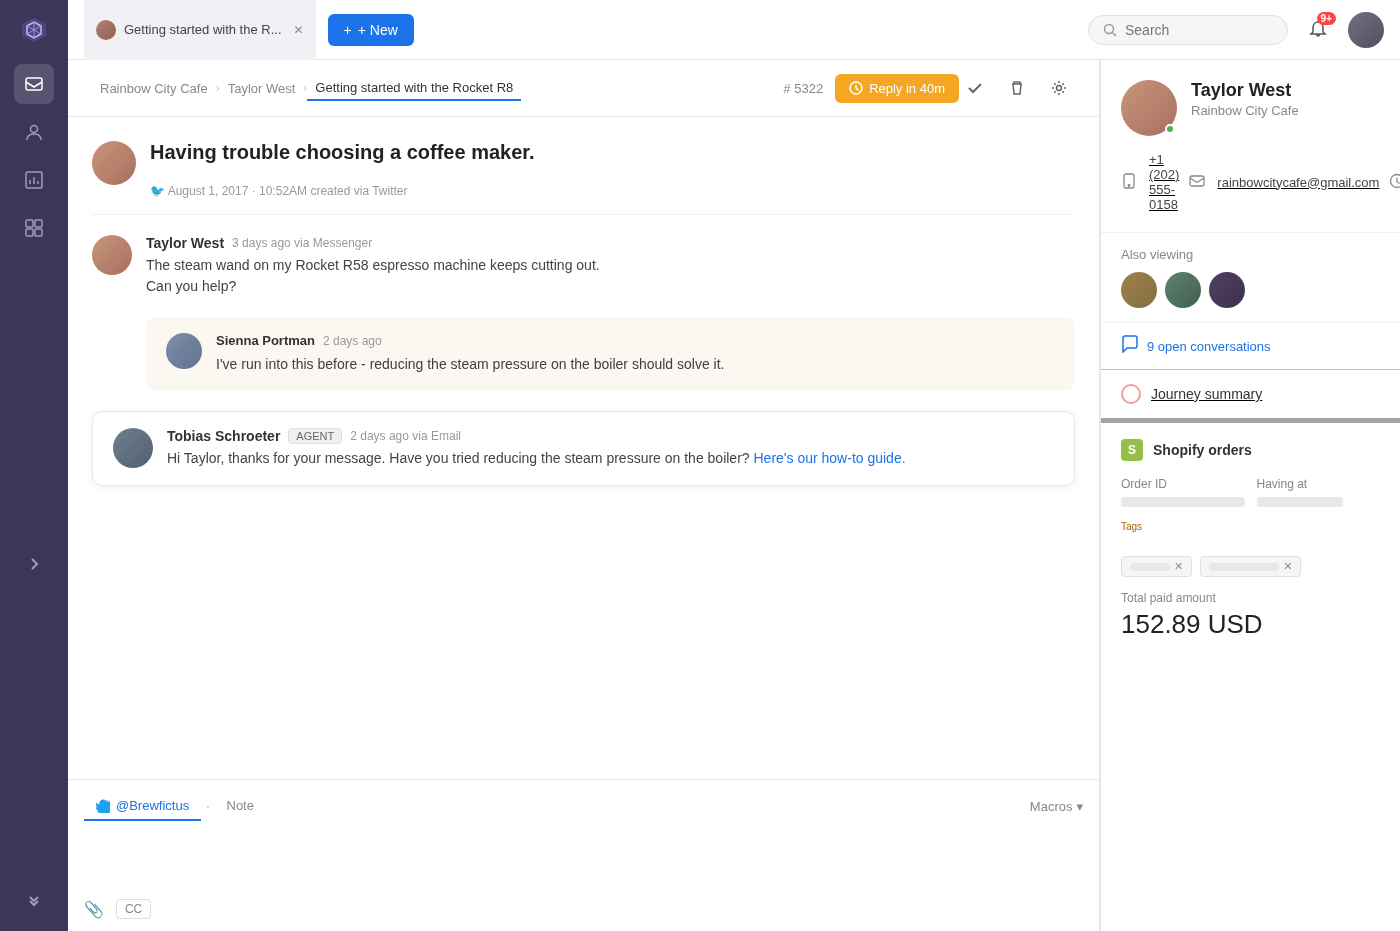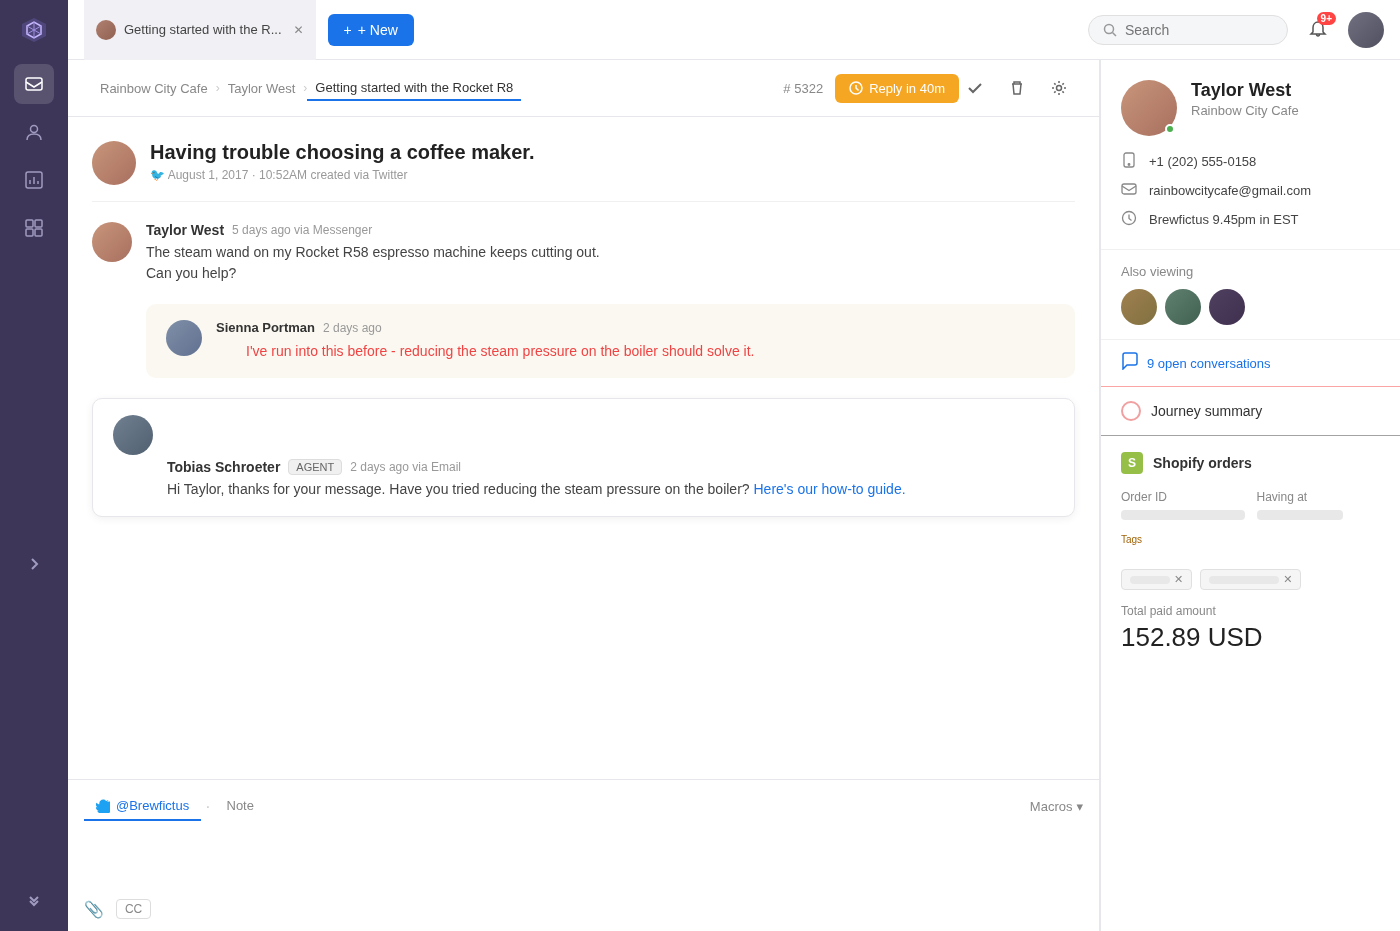"Having trouble choosing a coffee" .message-title { margin-bottom: 4px -> 20px }
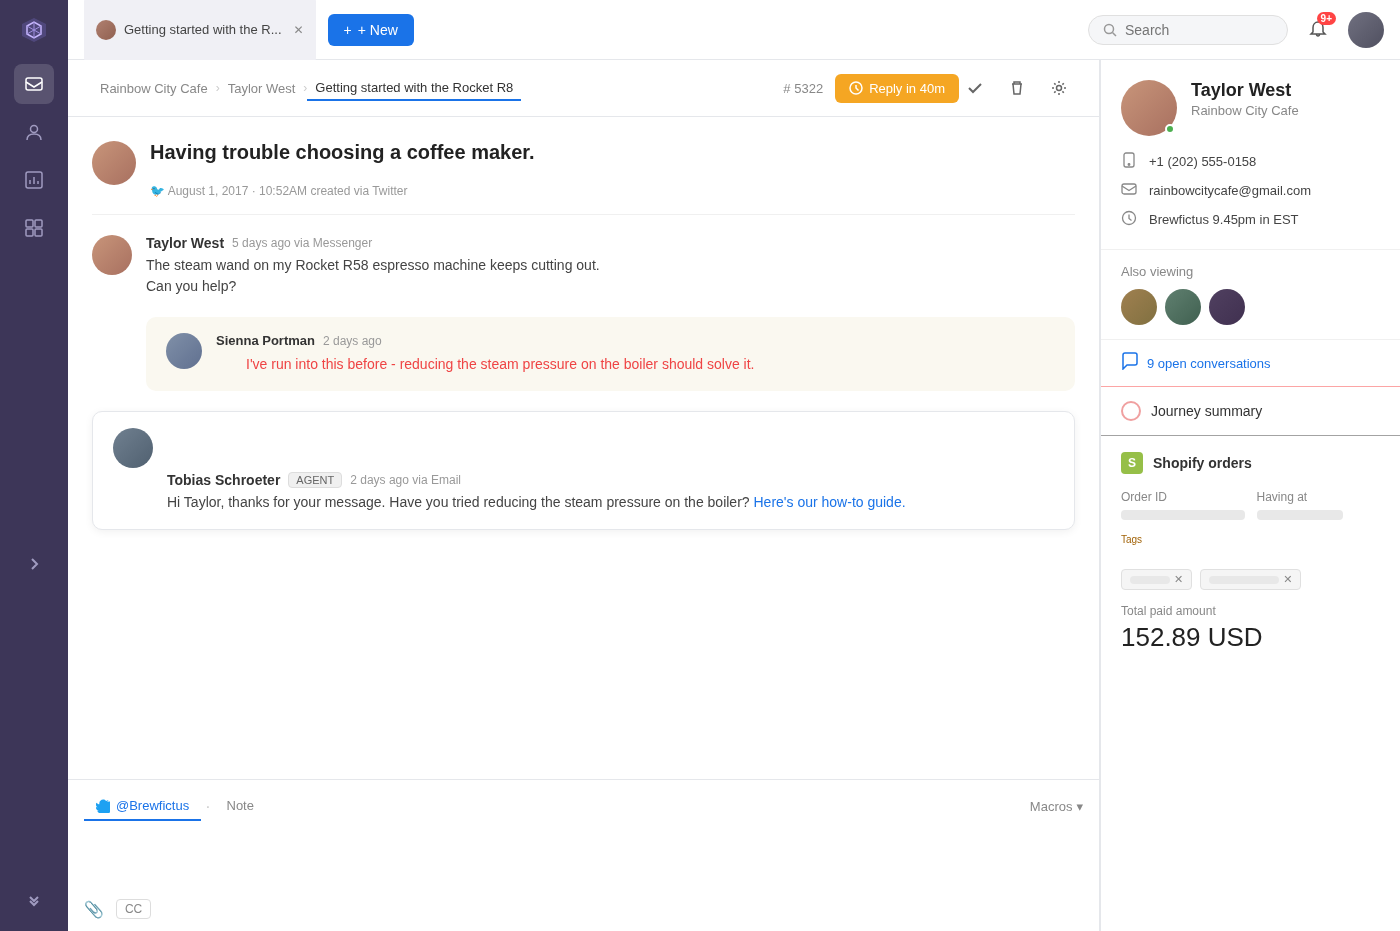"+1 (202) 555-0158" .contact-info { flex-direction: column -> none; text-decoration: none -> underline }
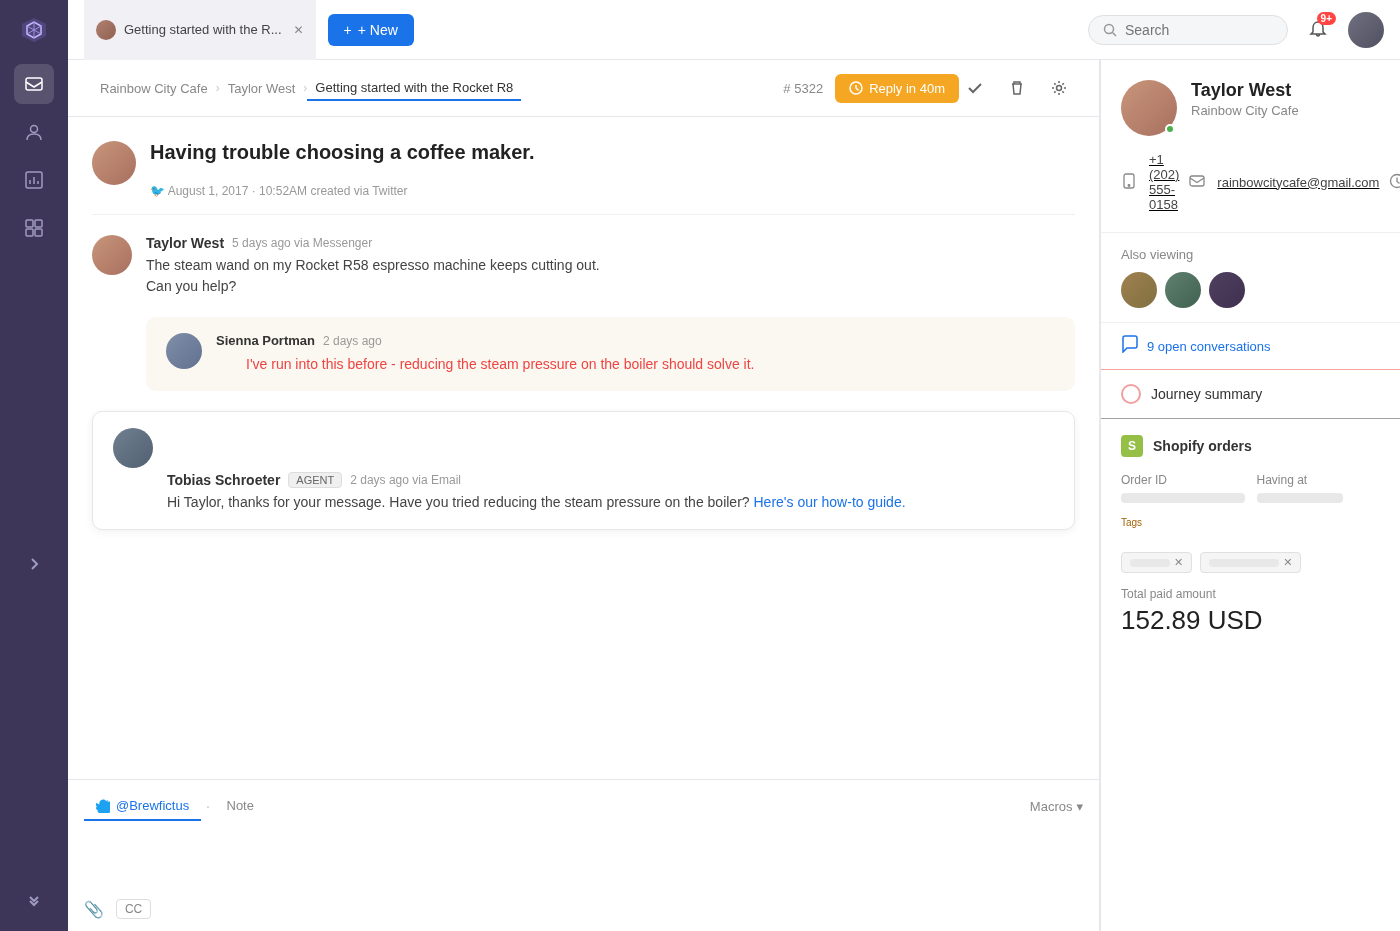"5 days ago via Messenger" span.msg-time { text: 5 -> 3 }
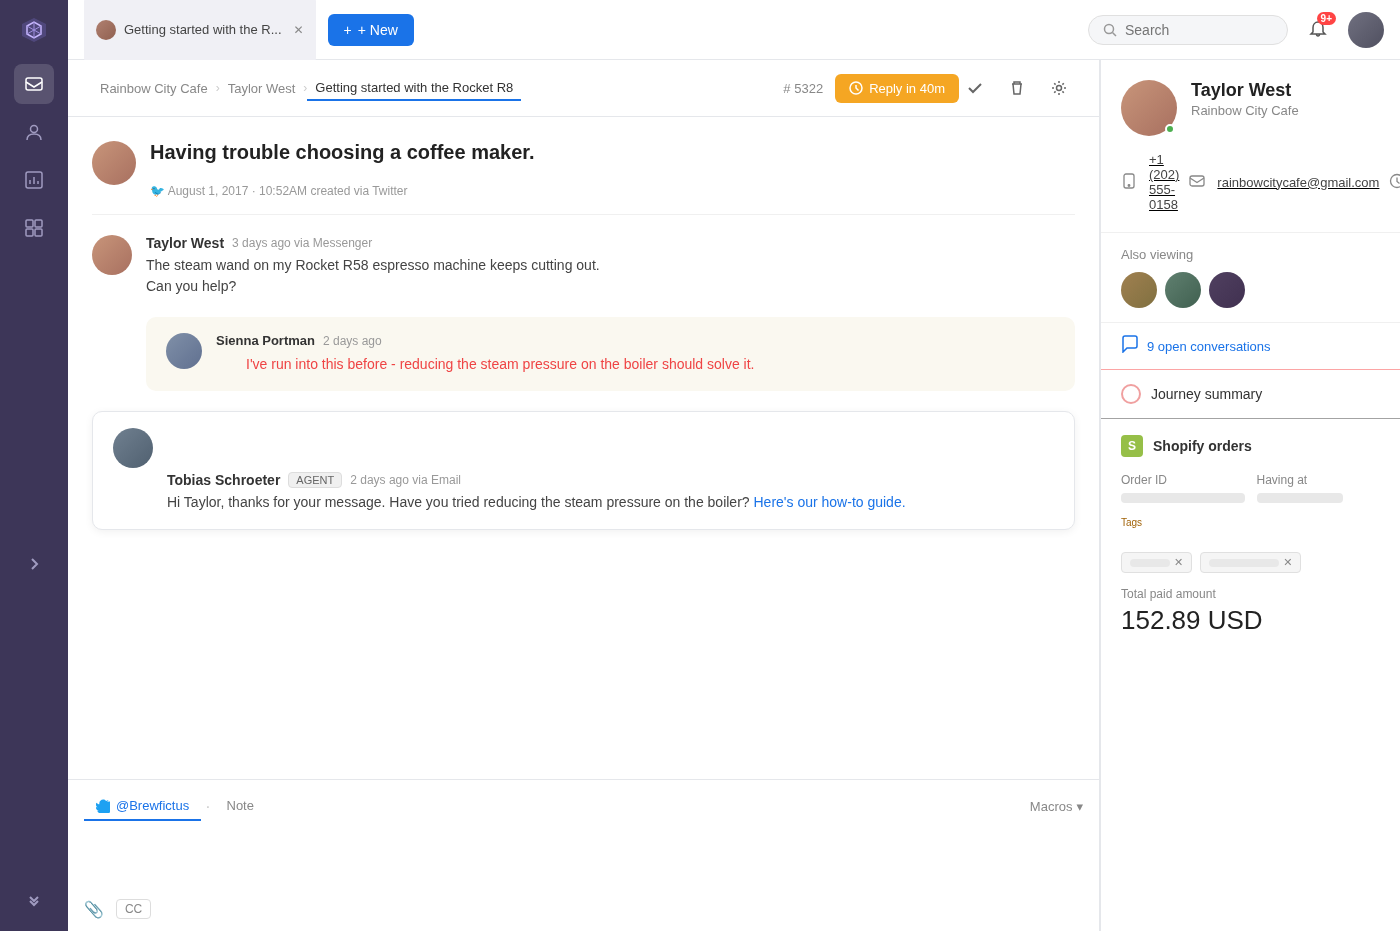"I've run into this before" .reply-text { color: #ef4444 -> #404040; margin-left: 30px -> none }
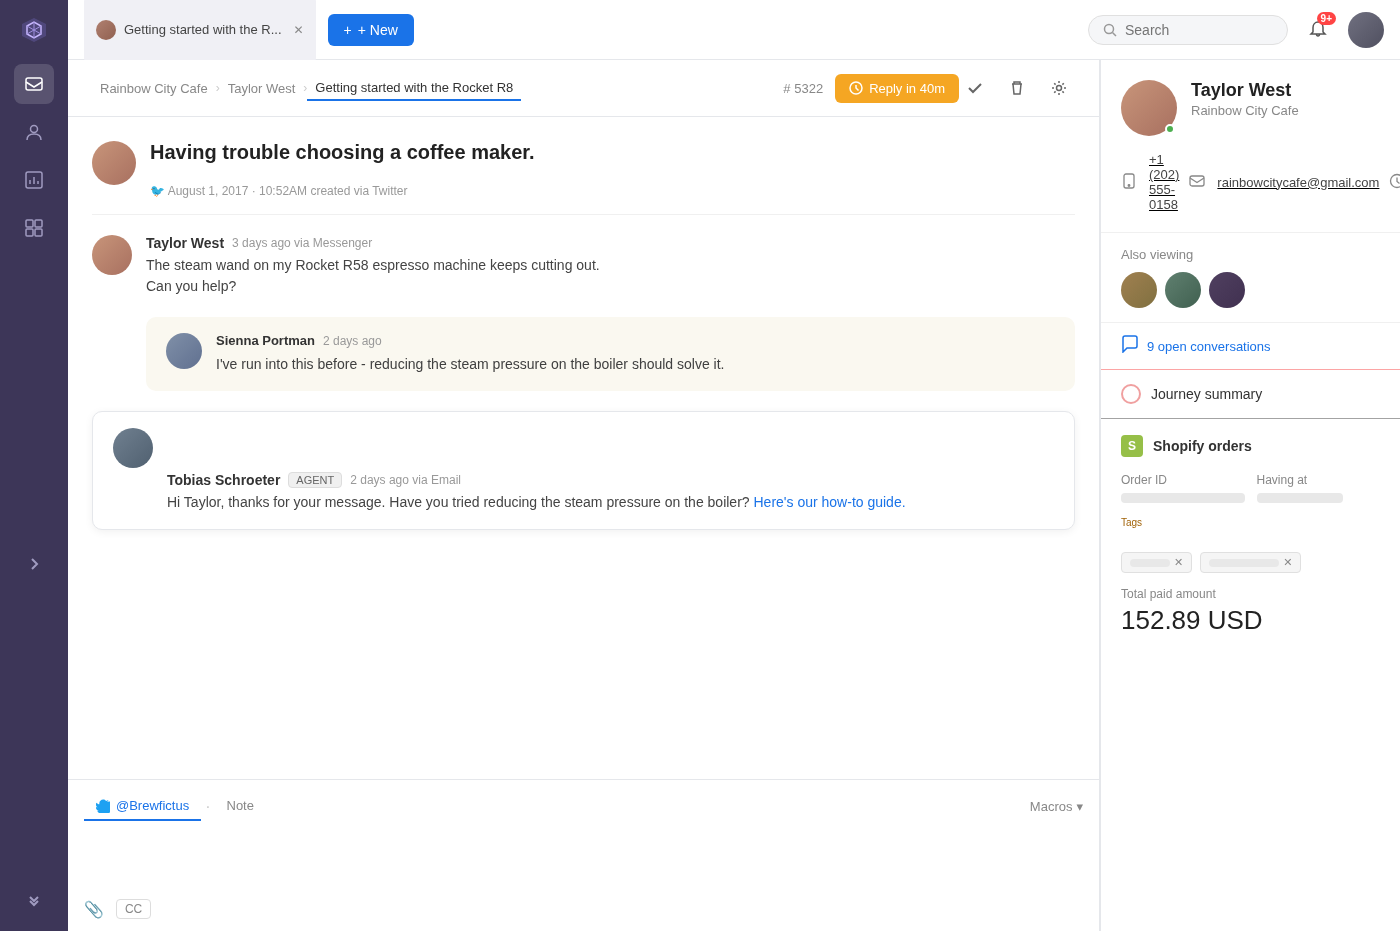"Journey summary" .journey-section { border-bottom: 1px solid #a3a3a3 -> 5px solid #a3a3a3; text-decoration: none -> underline }
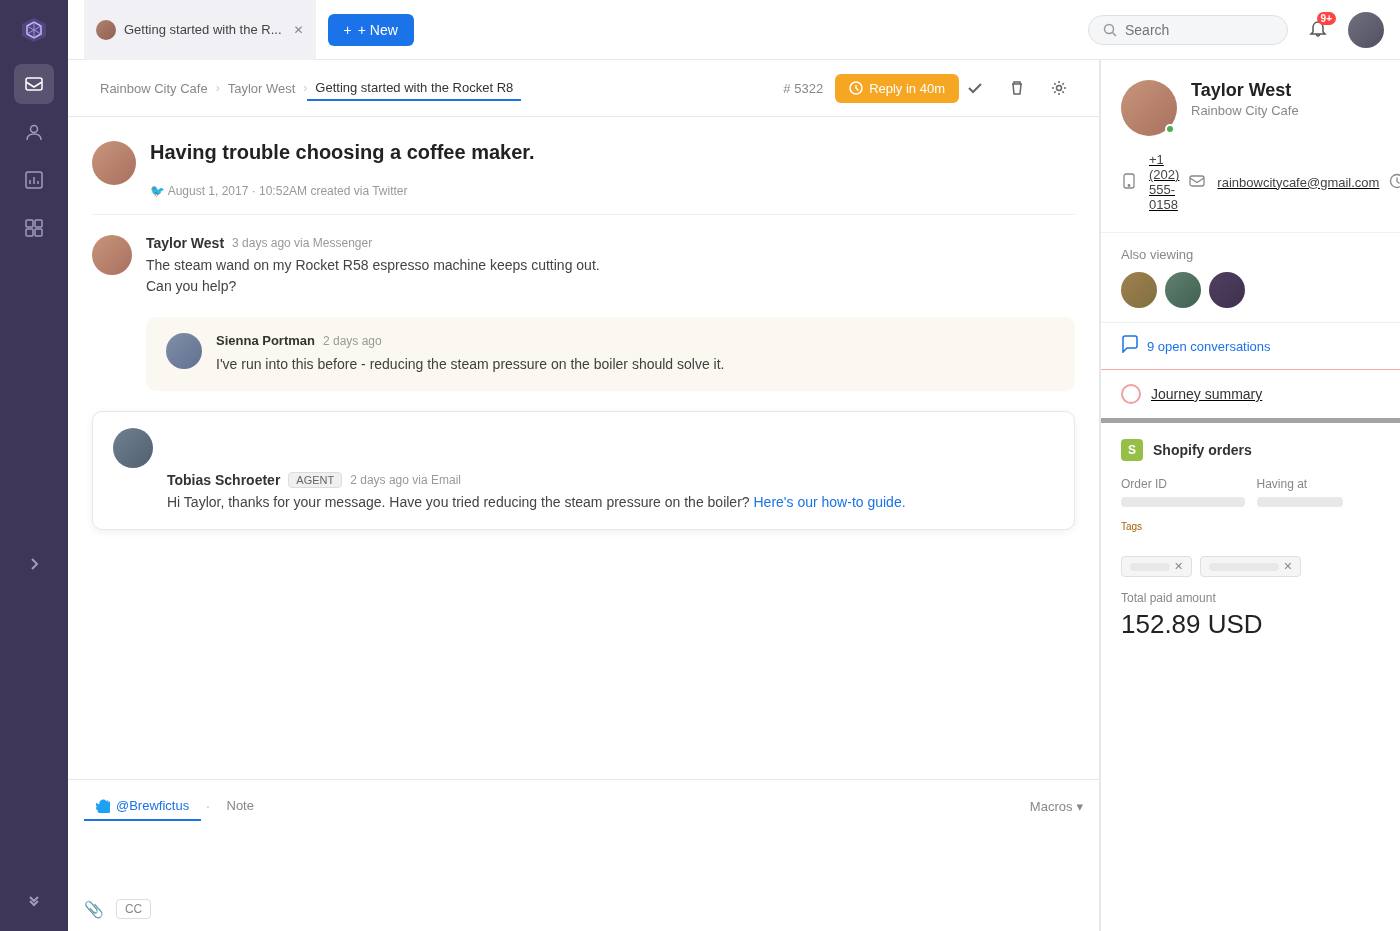"Tobias Schroeter" .agent-content { margin-top: 44px -> none }
